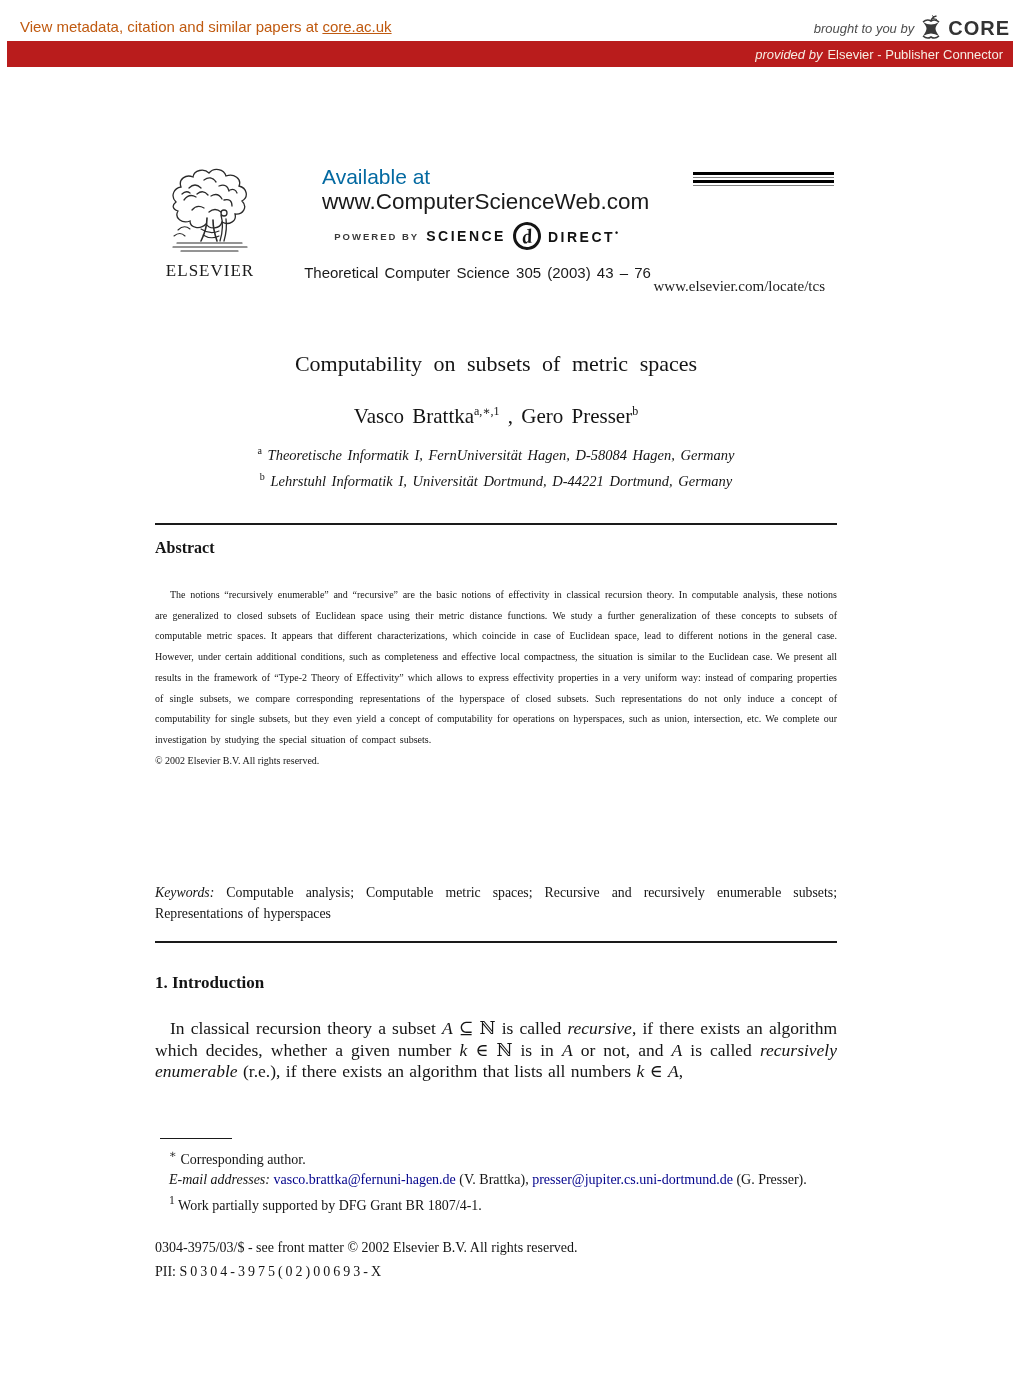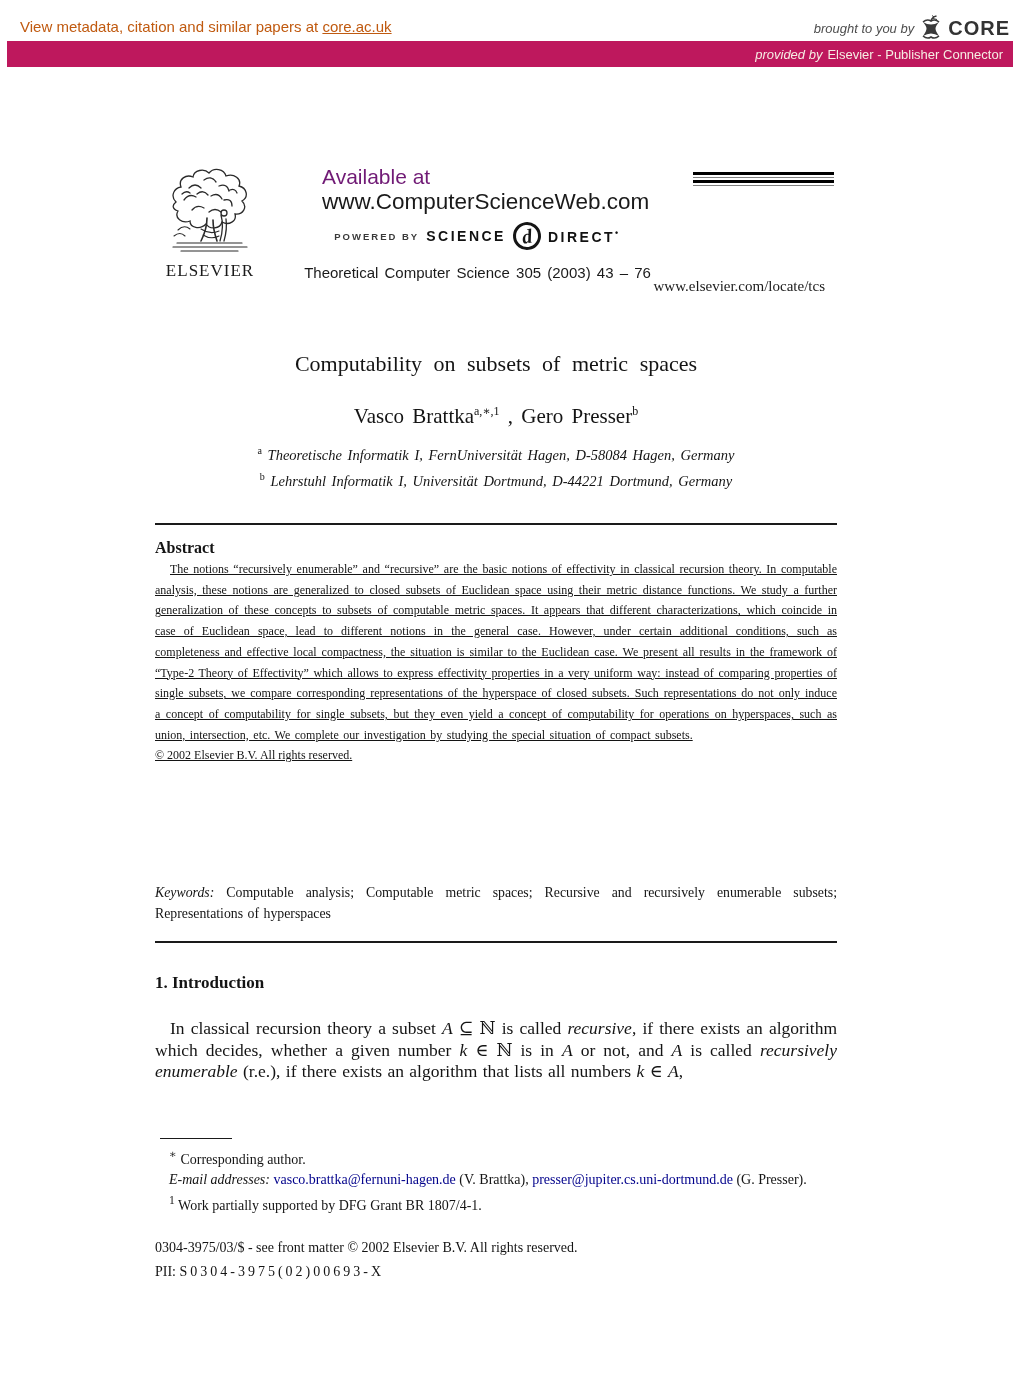"provided by" .orange-bar { background: #be185d -> #b91c1c }
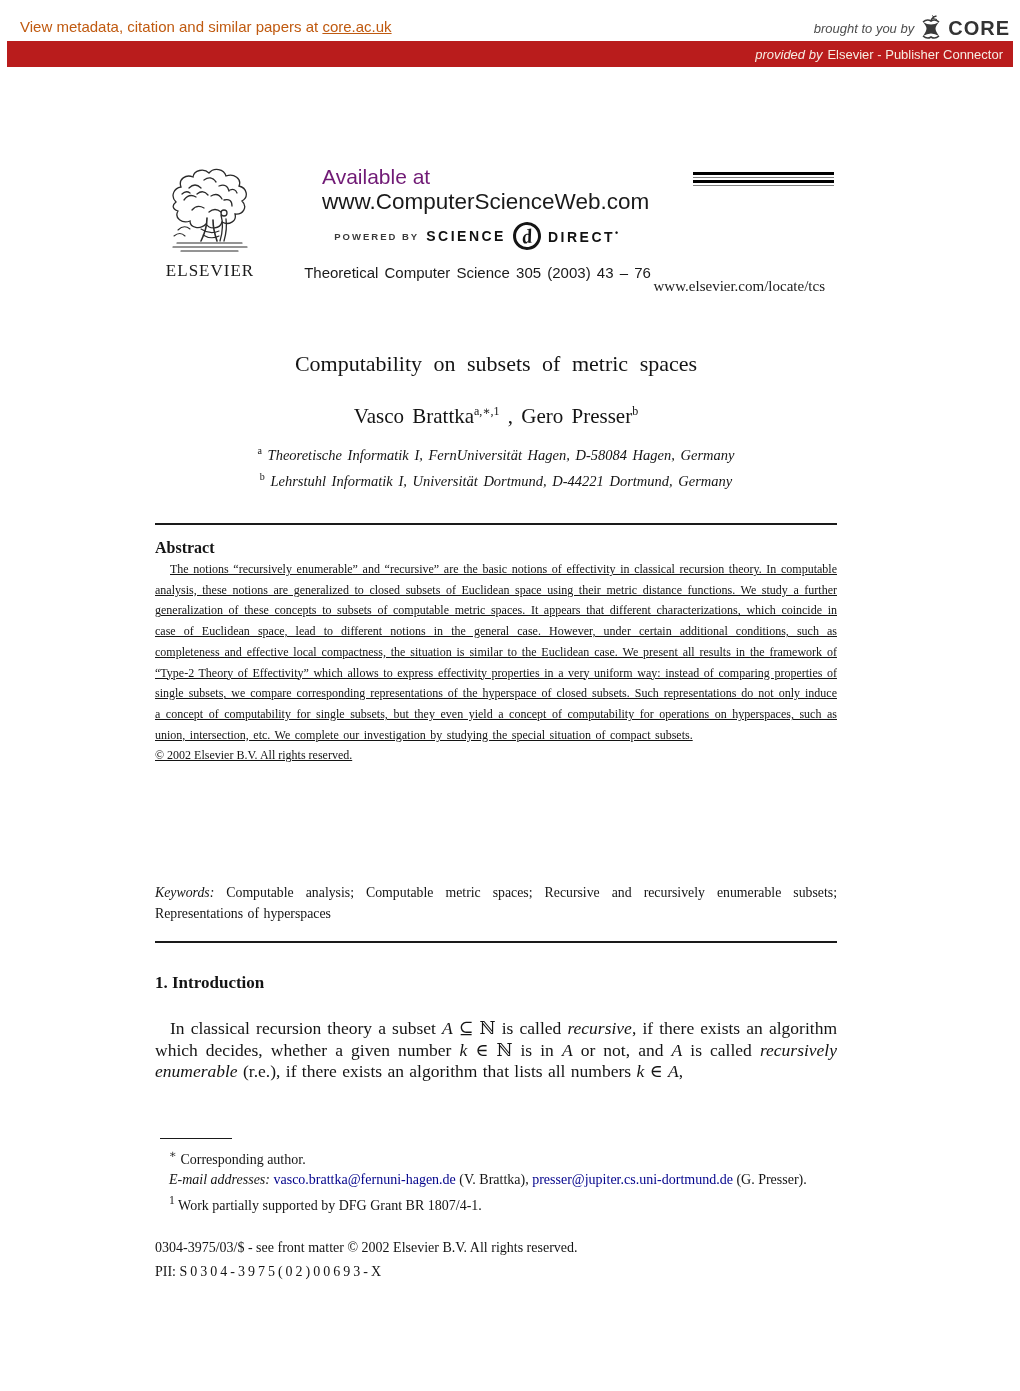"Available at" .avail1 { color: #701a75 -> #0369a1 }
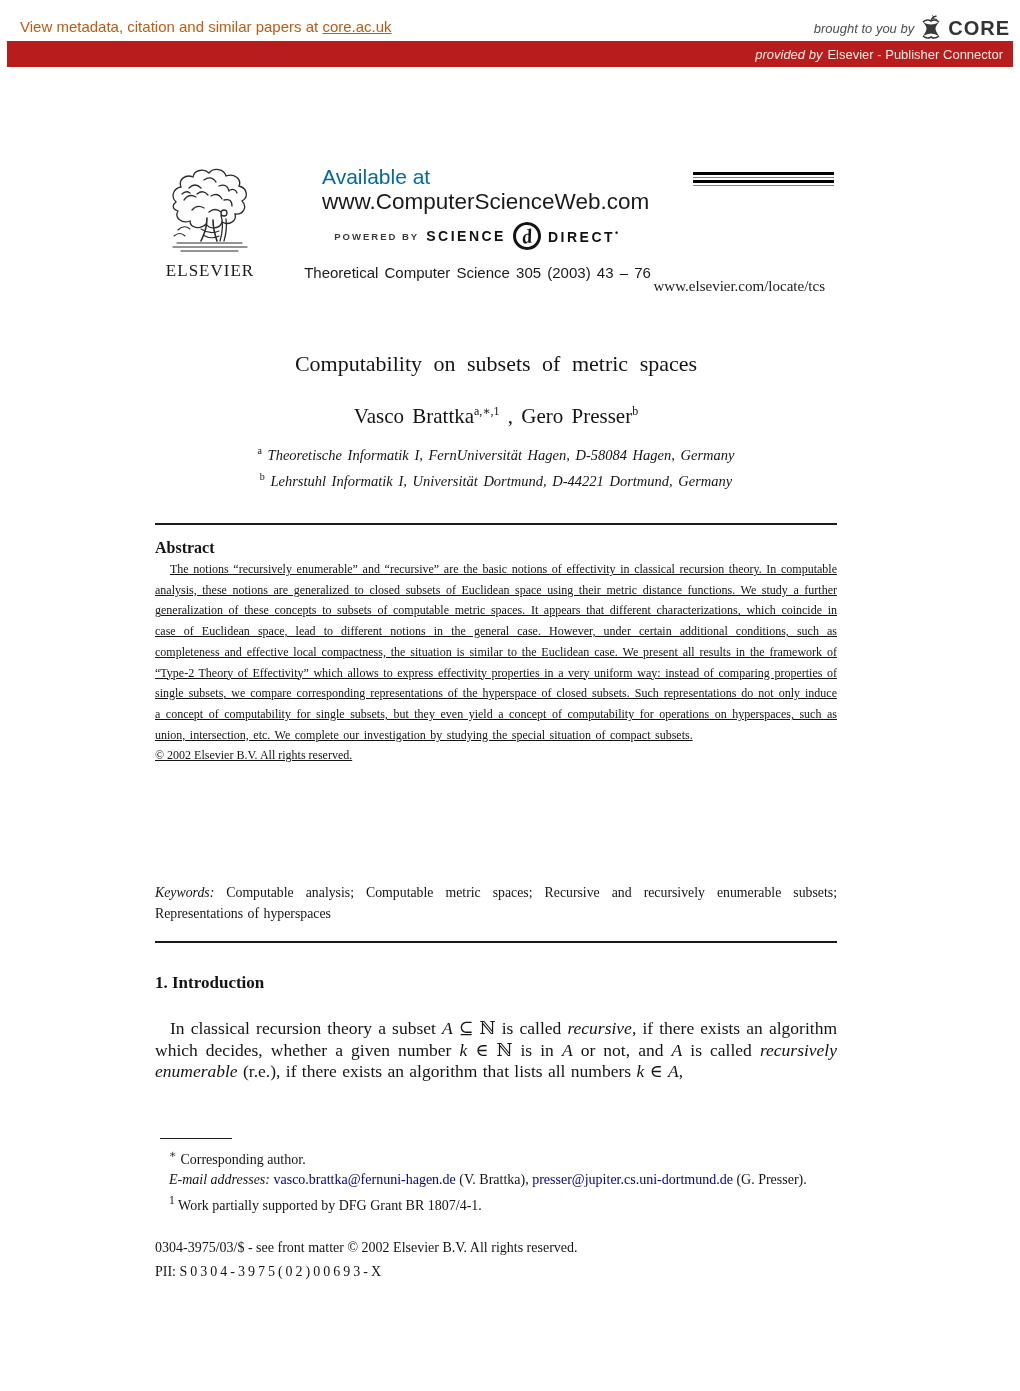"The notions “recursively enumerable” and" .abs-block { font-size: 12px -> 10px; text-decoration: underline -> none; top: 549px -> 575px }
